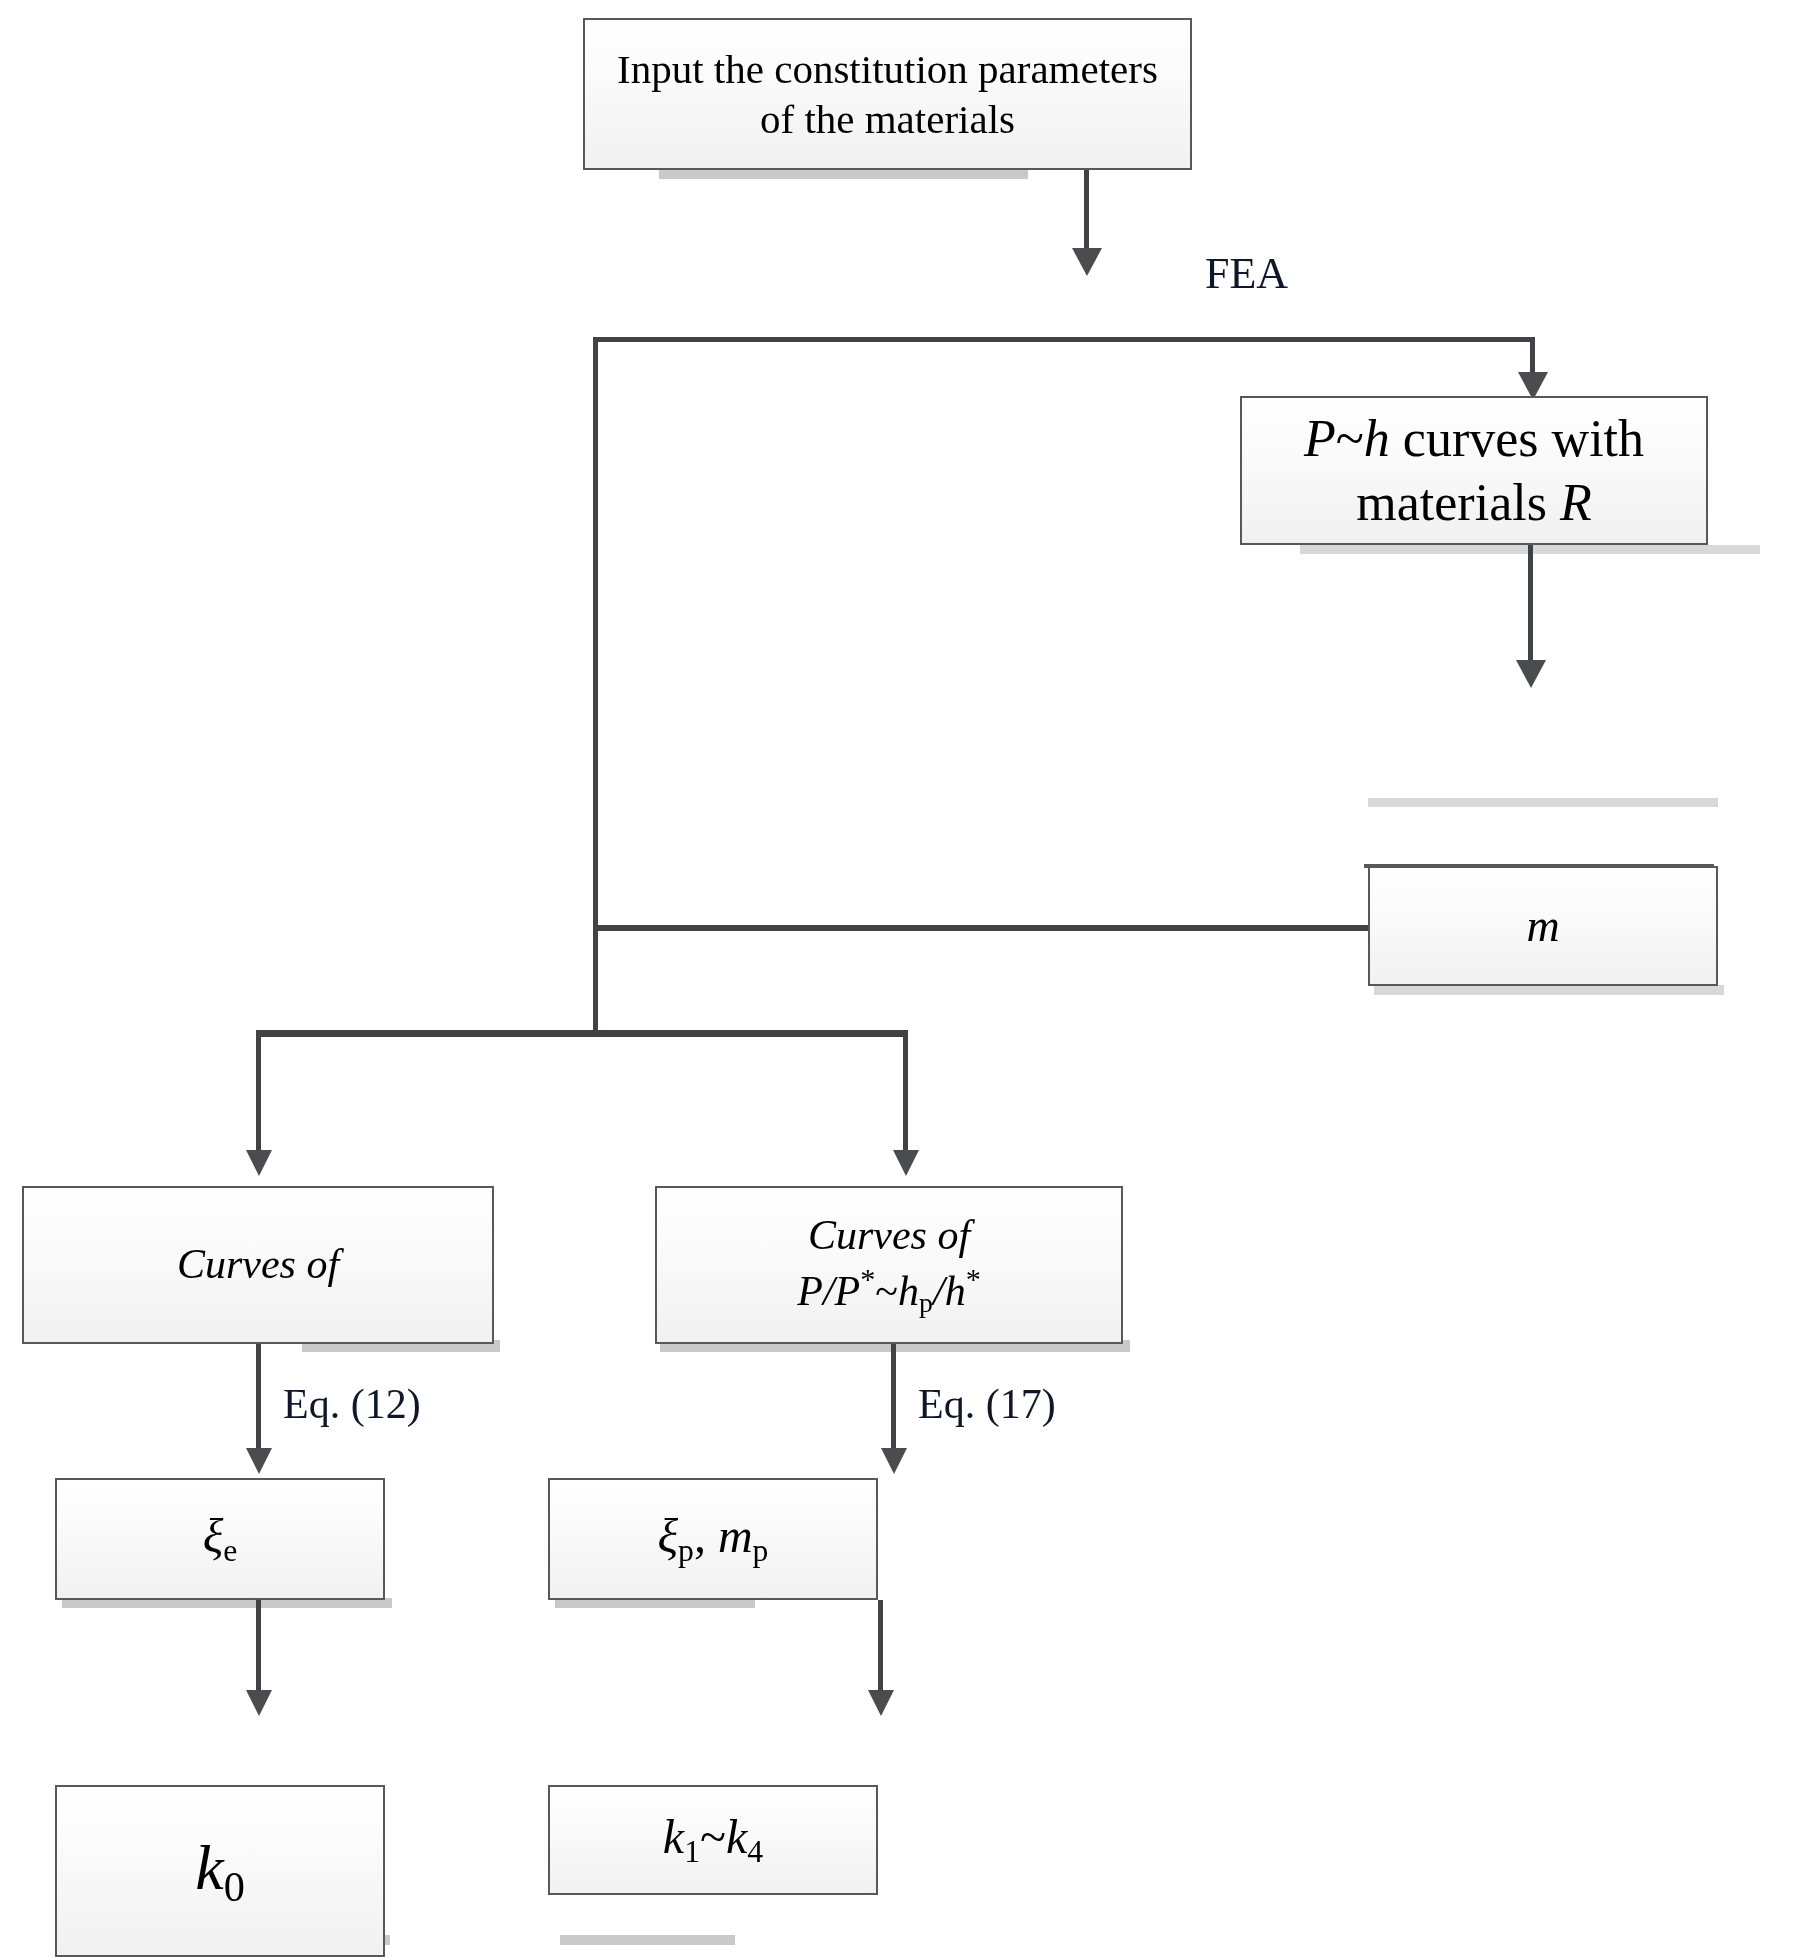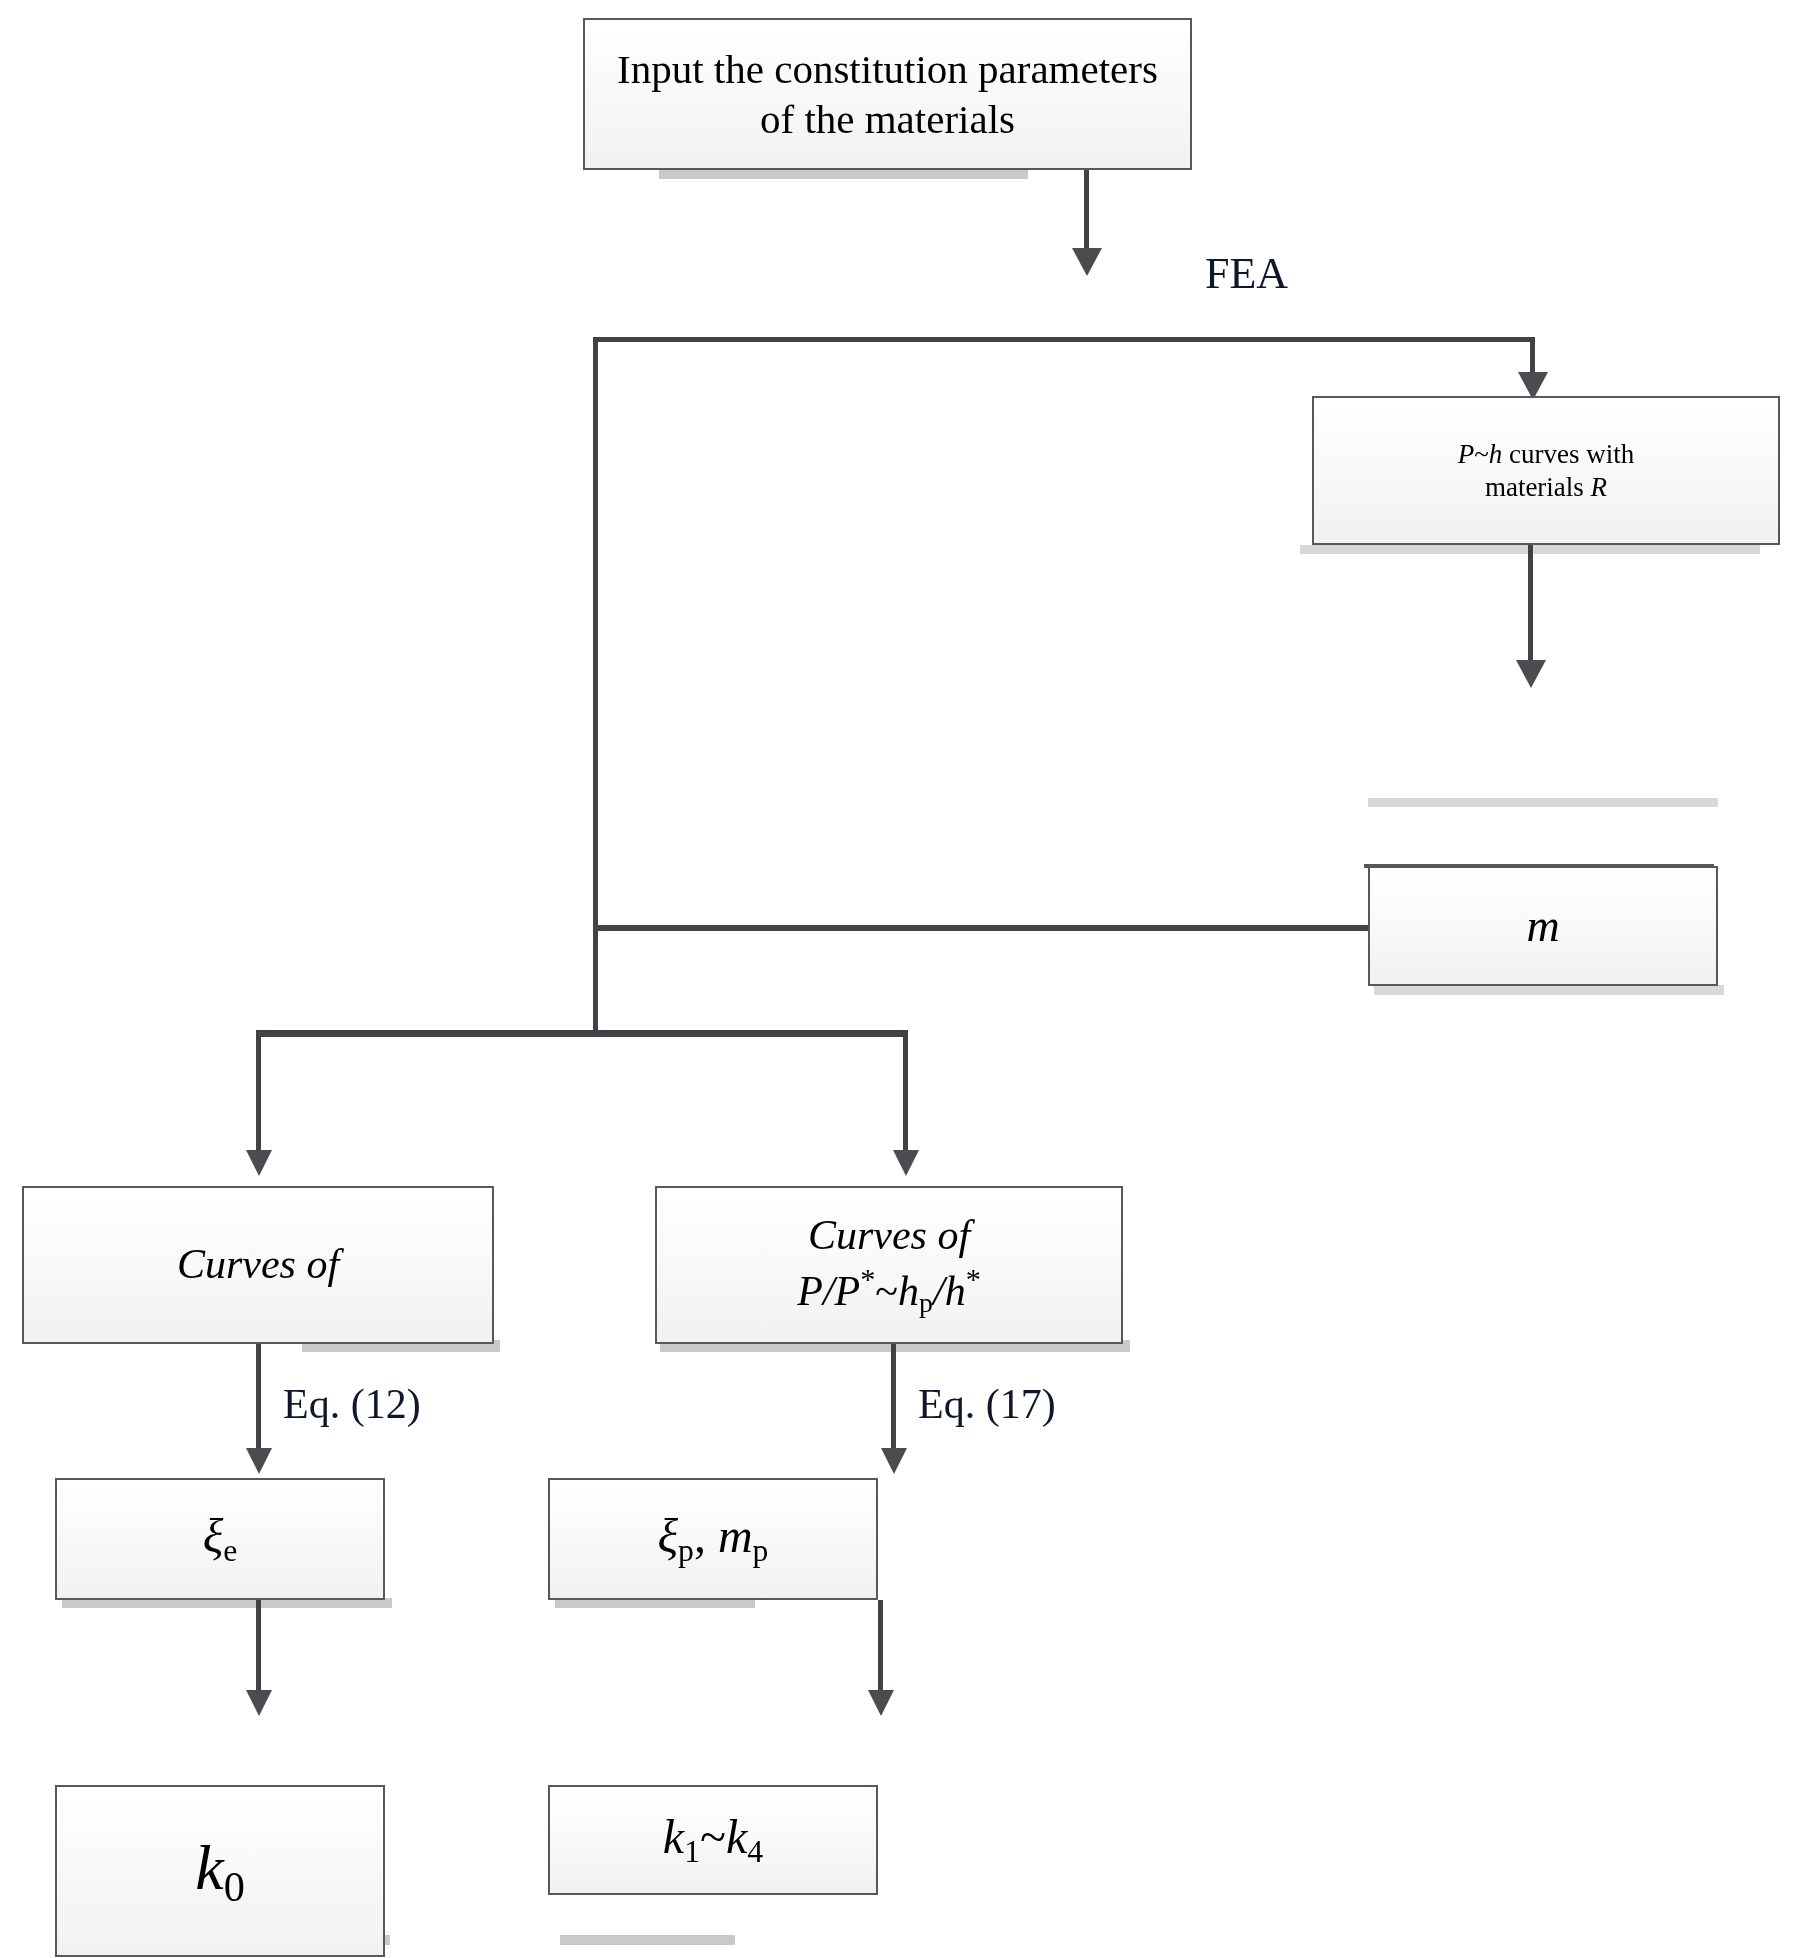"P~h curves with" div.node { font-size: 27px -> 52px; left: 1312px -> 1240px }
